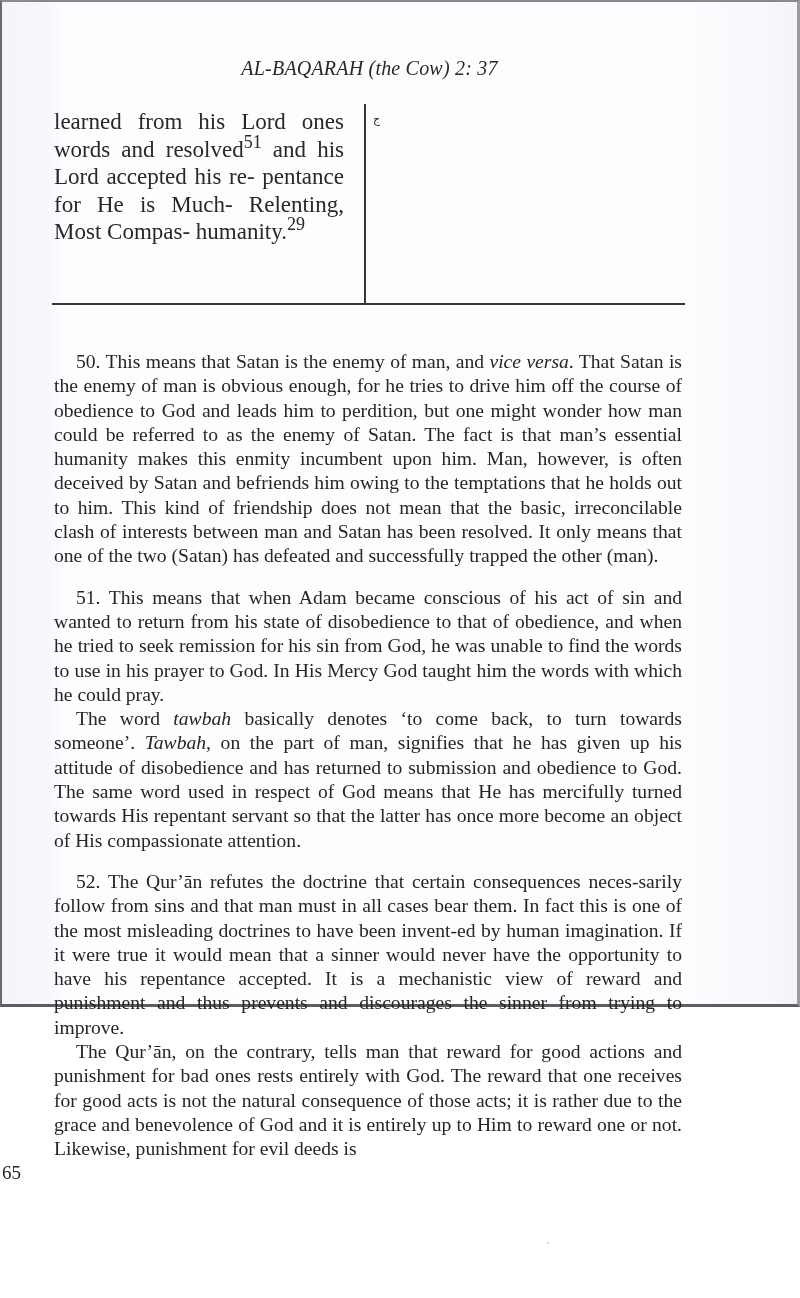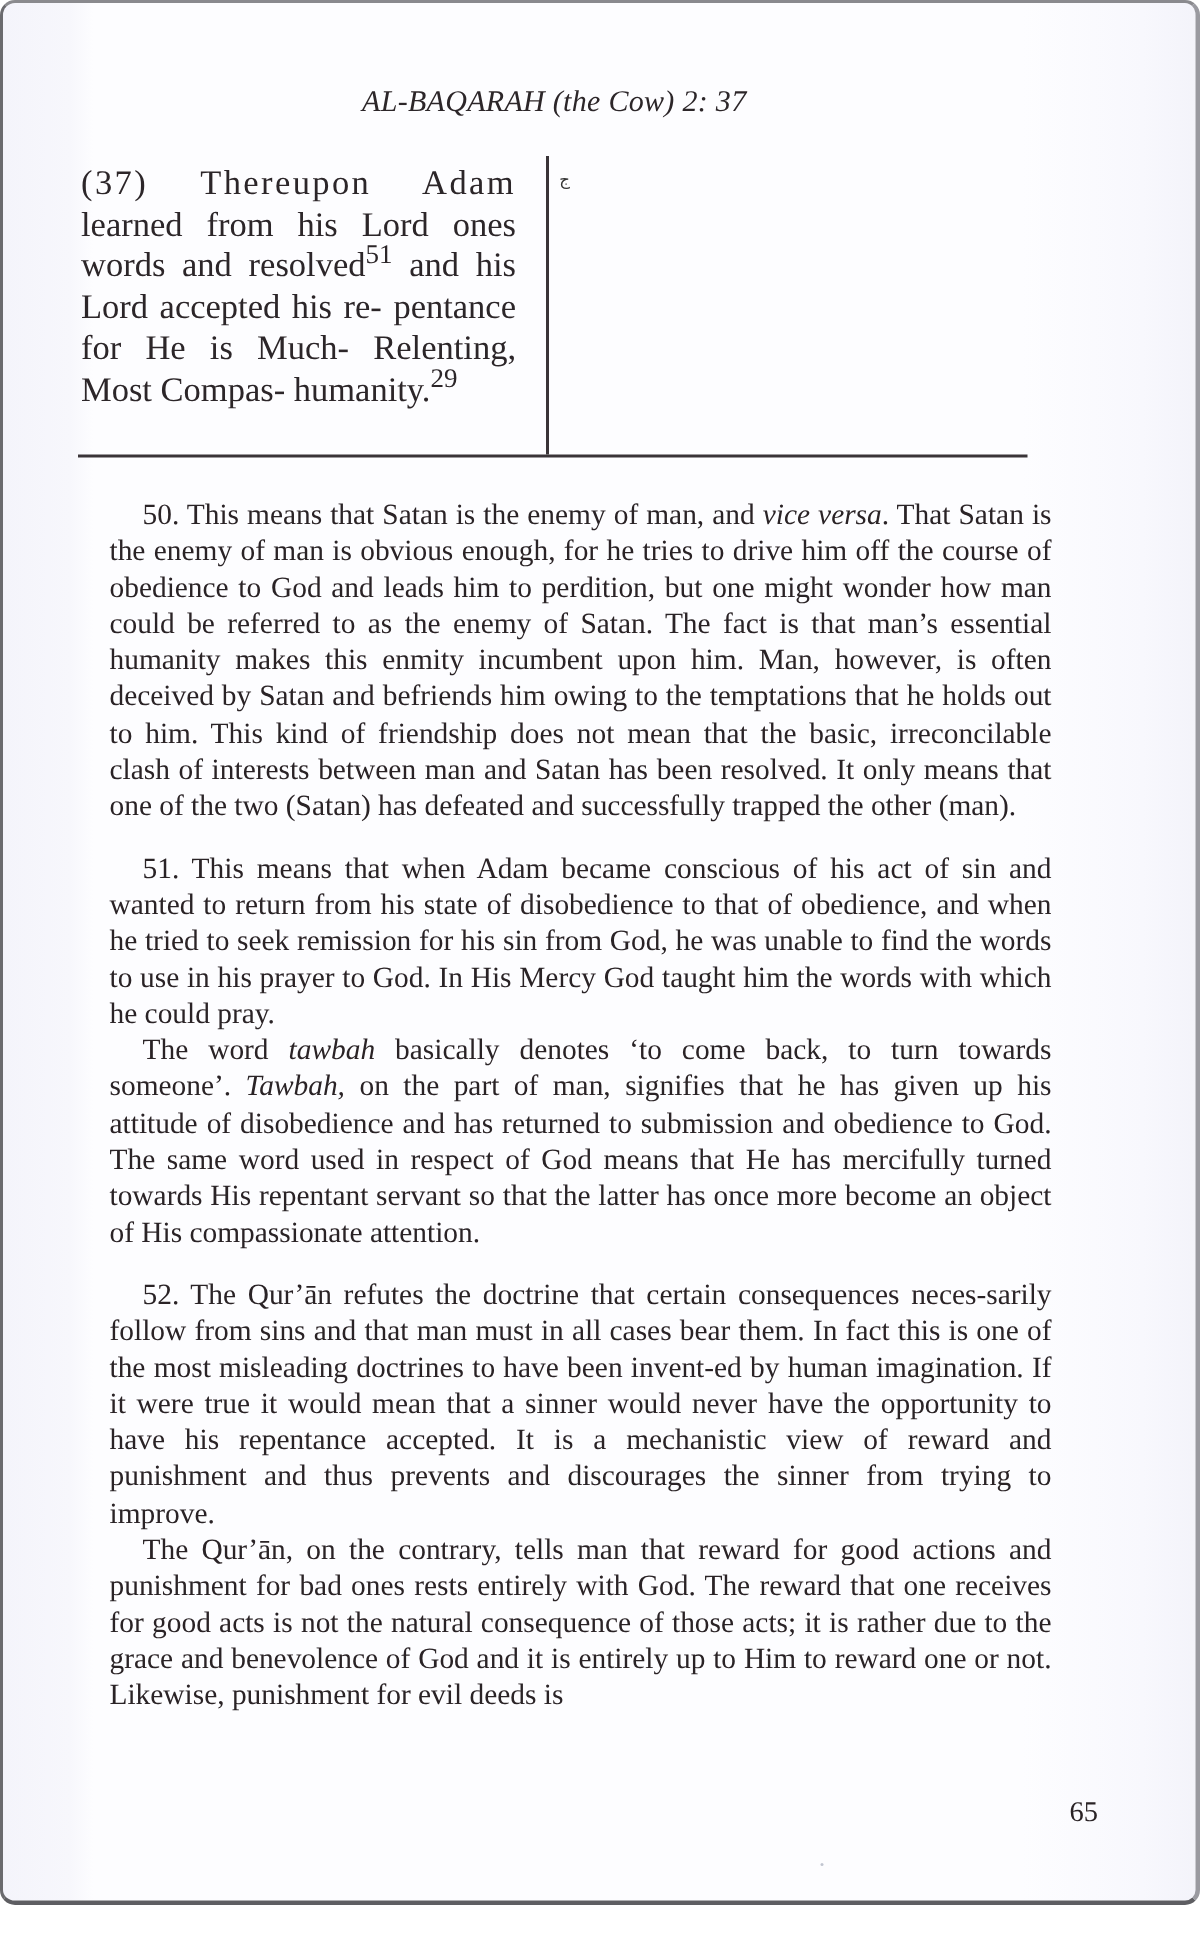"AL-BAQARAH (the Cow) 2: 37" .page { border-radius: 10px -> none; height: 1270px -> 1007px }
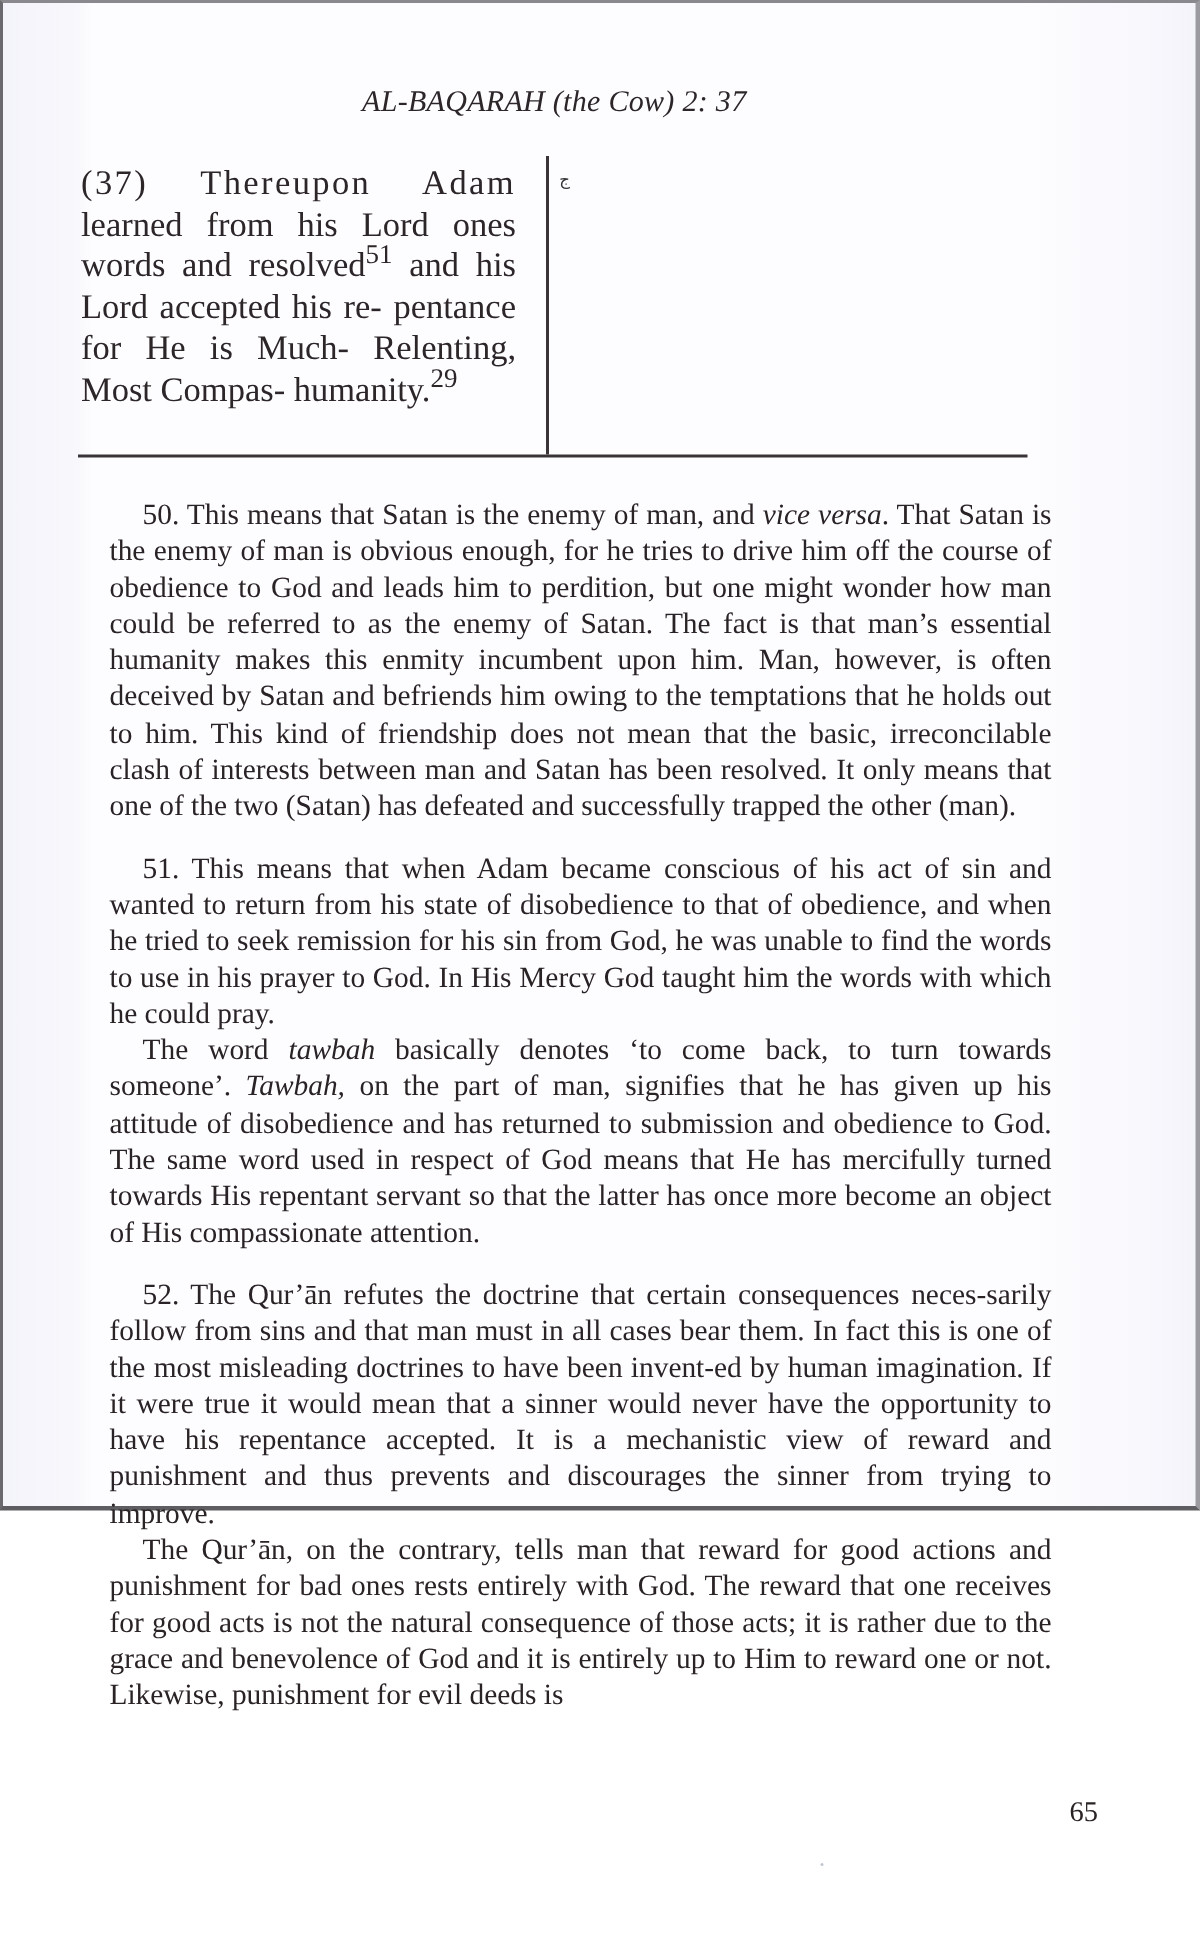"(37) Thereupon Adam" span.l1 { html: <span>(37) Thereupon Adam</span> -> none }
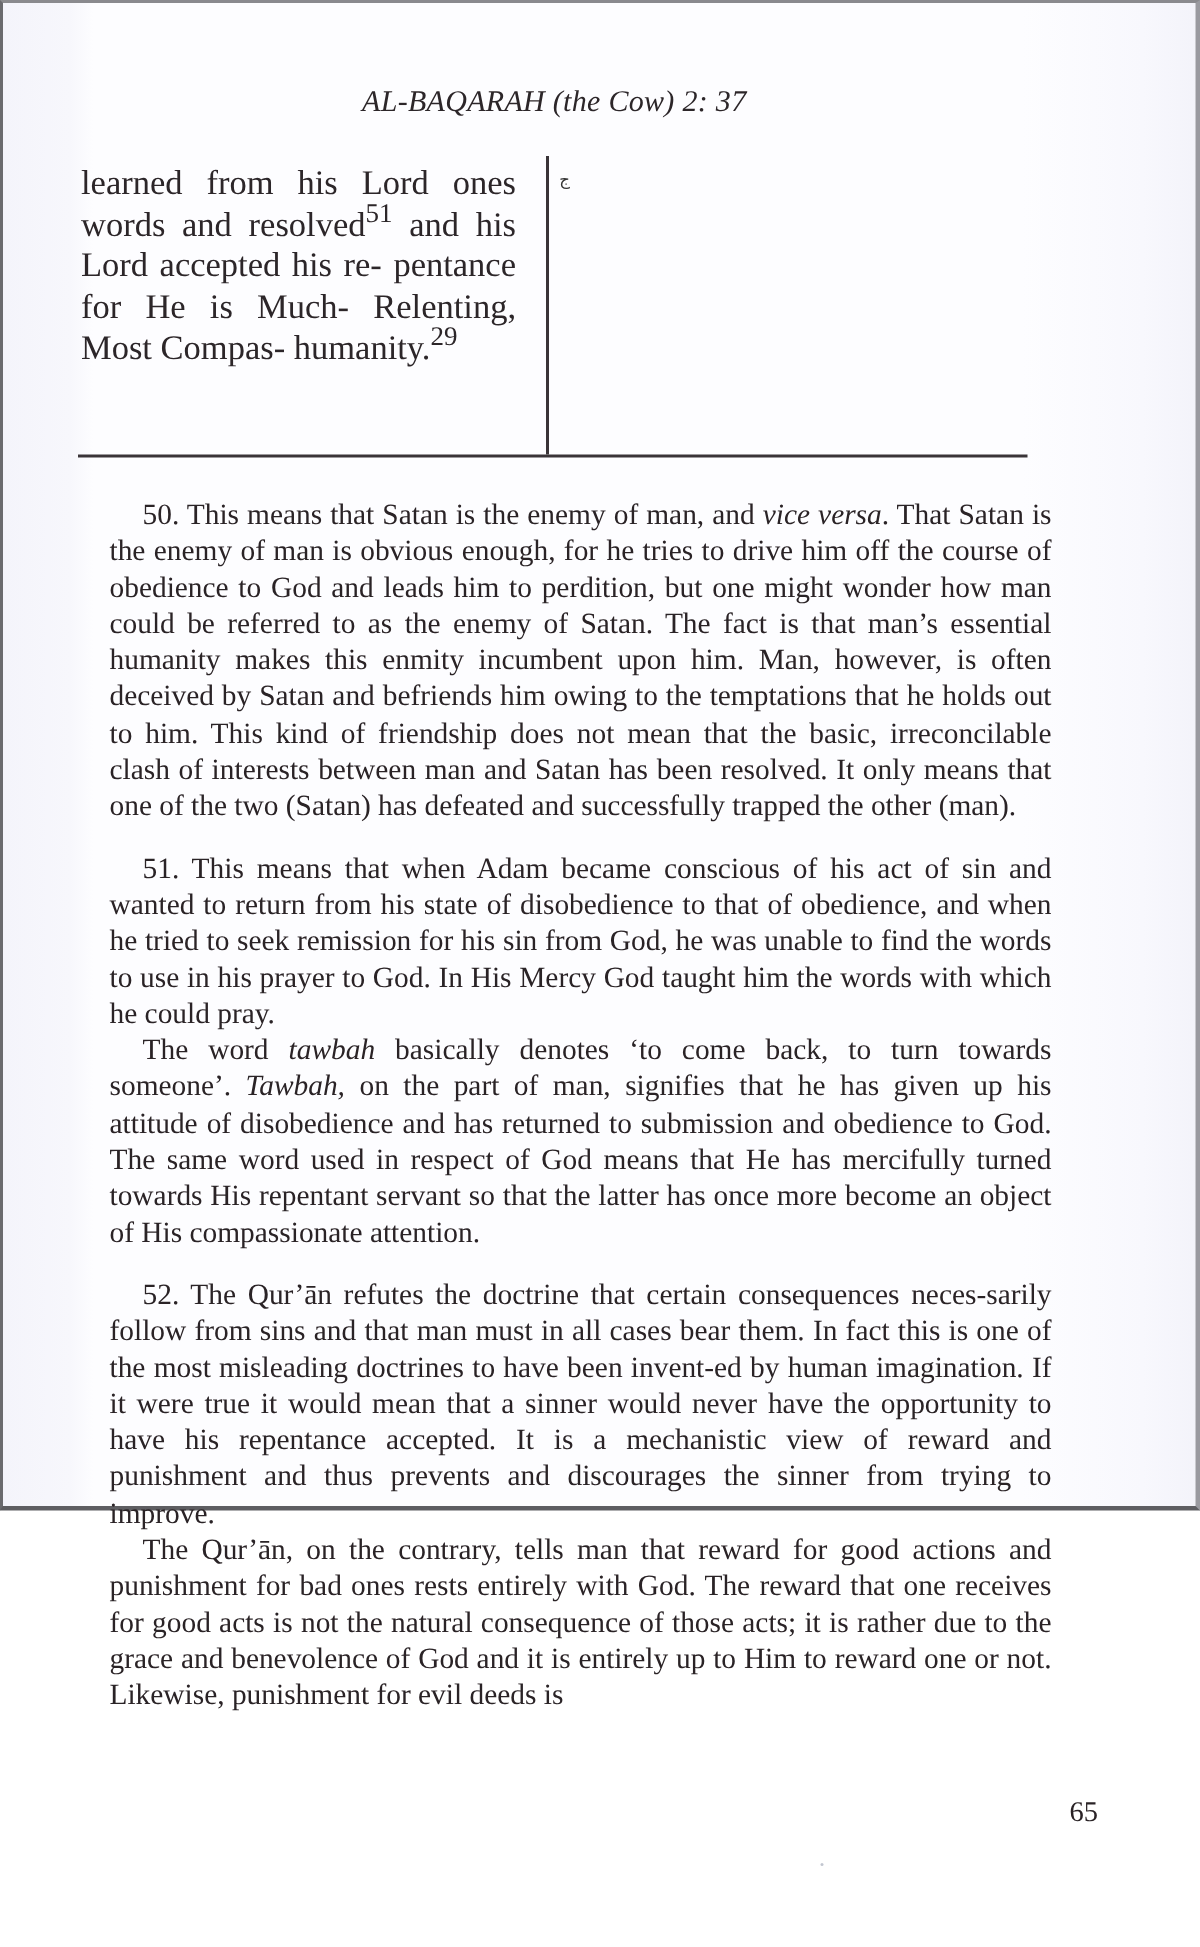"50. This means that Satan" .notes { margin-left: 19px -> none; top: 330px -> 348px }
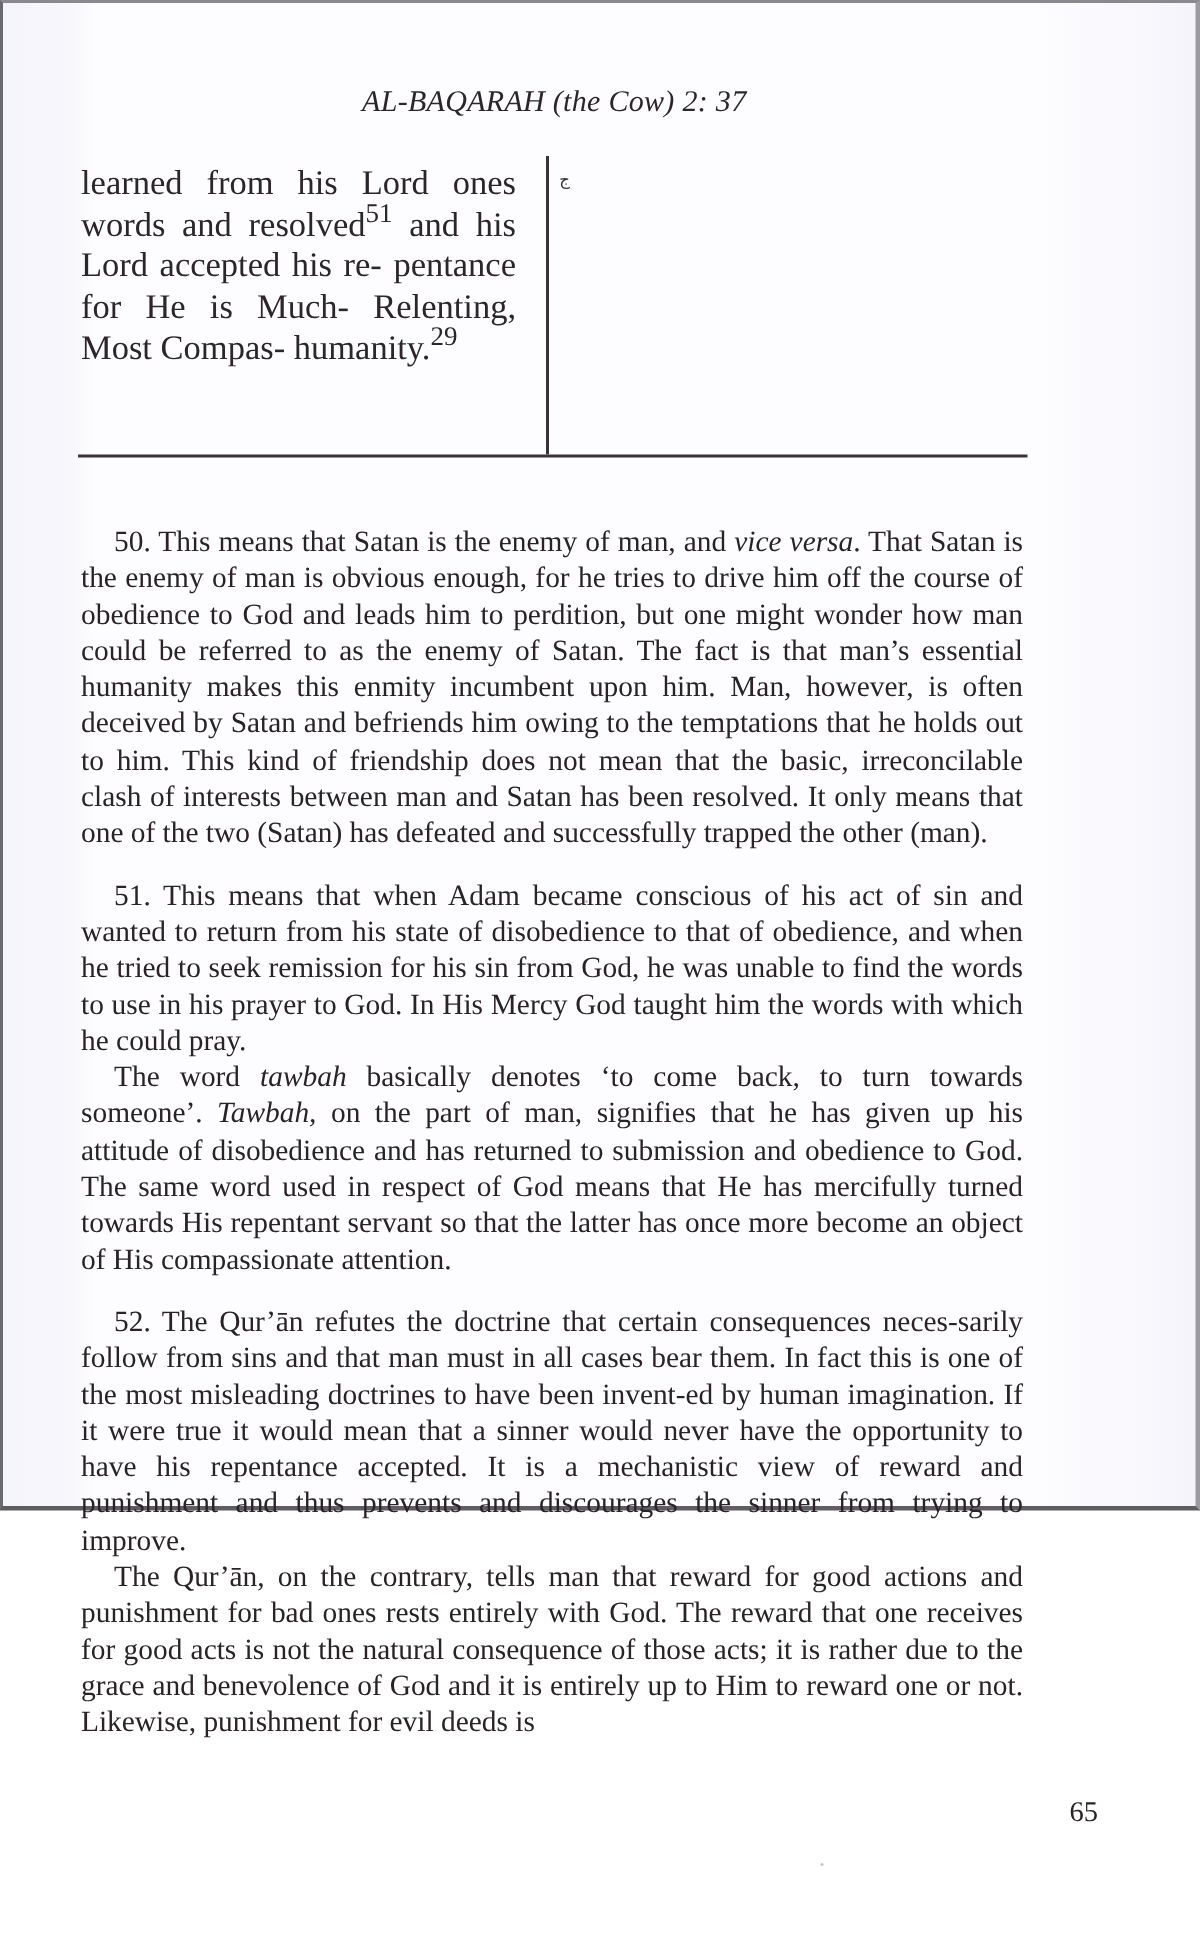"65" .page-number { text-align: right -> left; top: 1196px -> 1160px }
